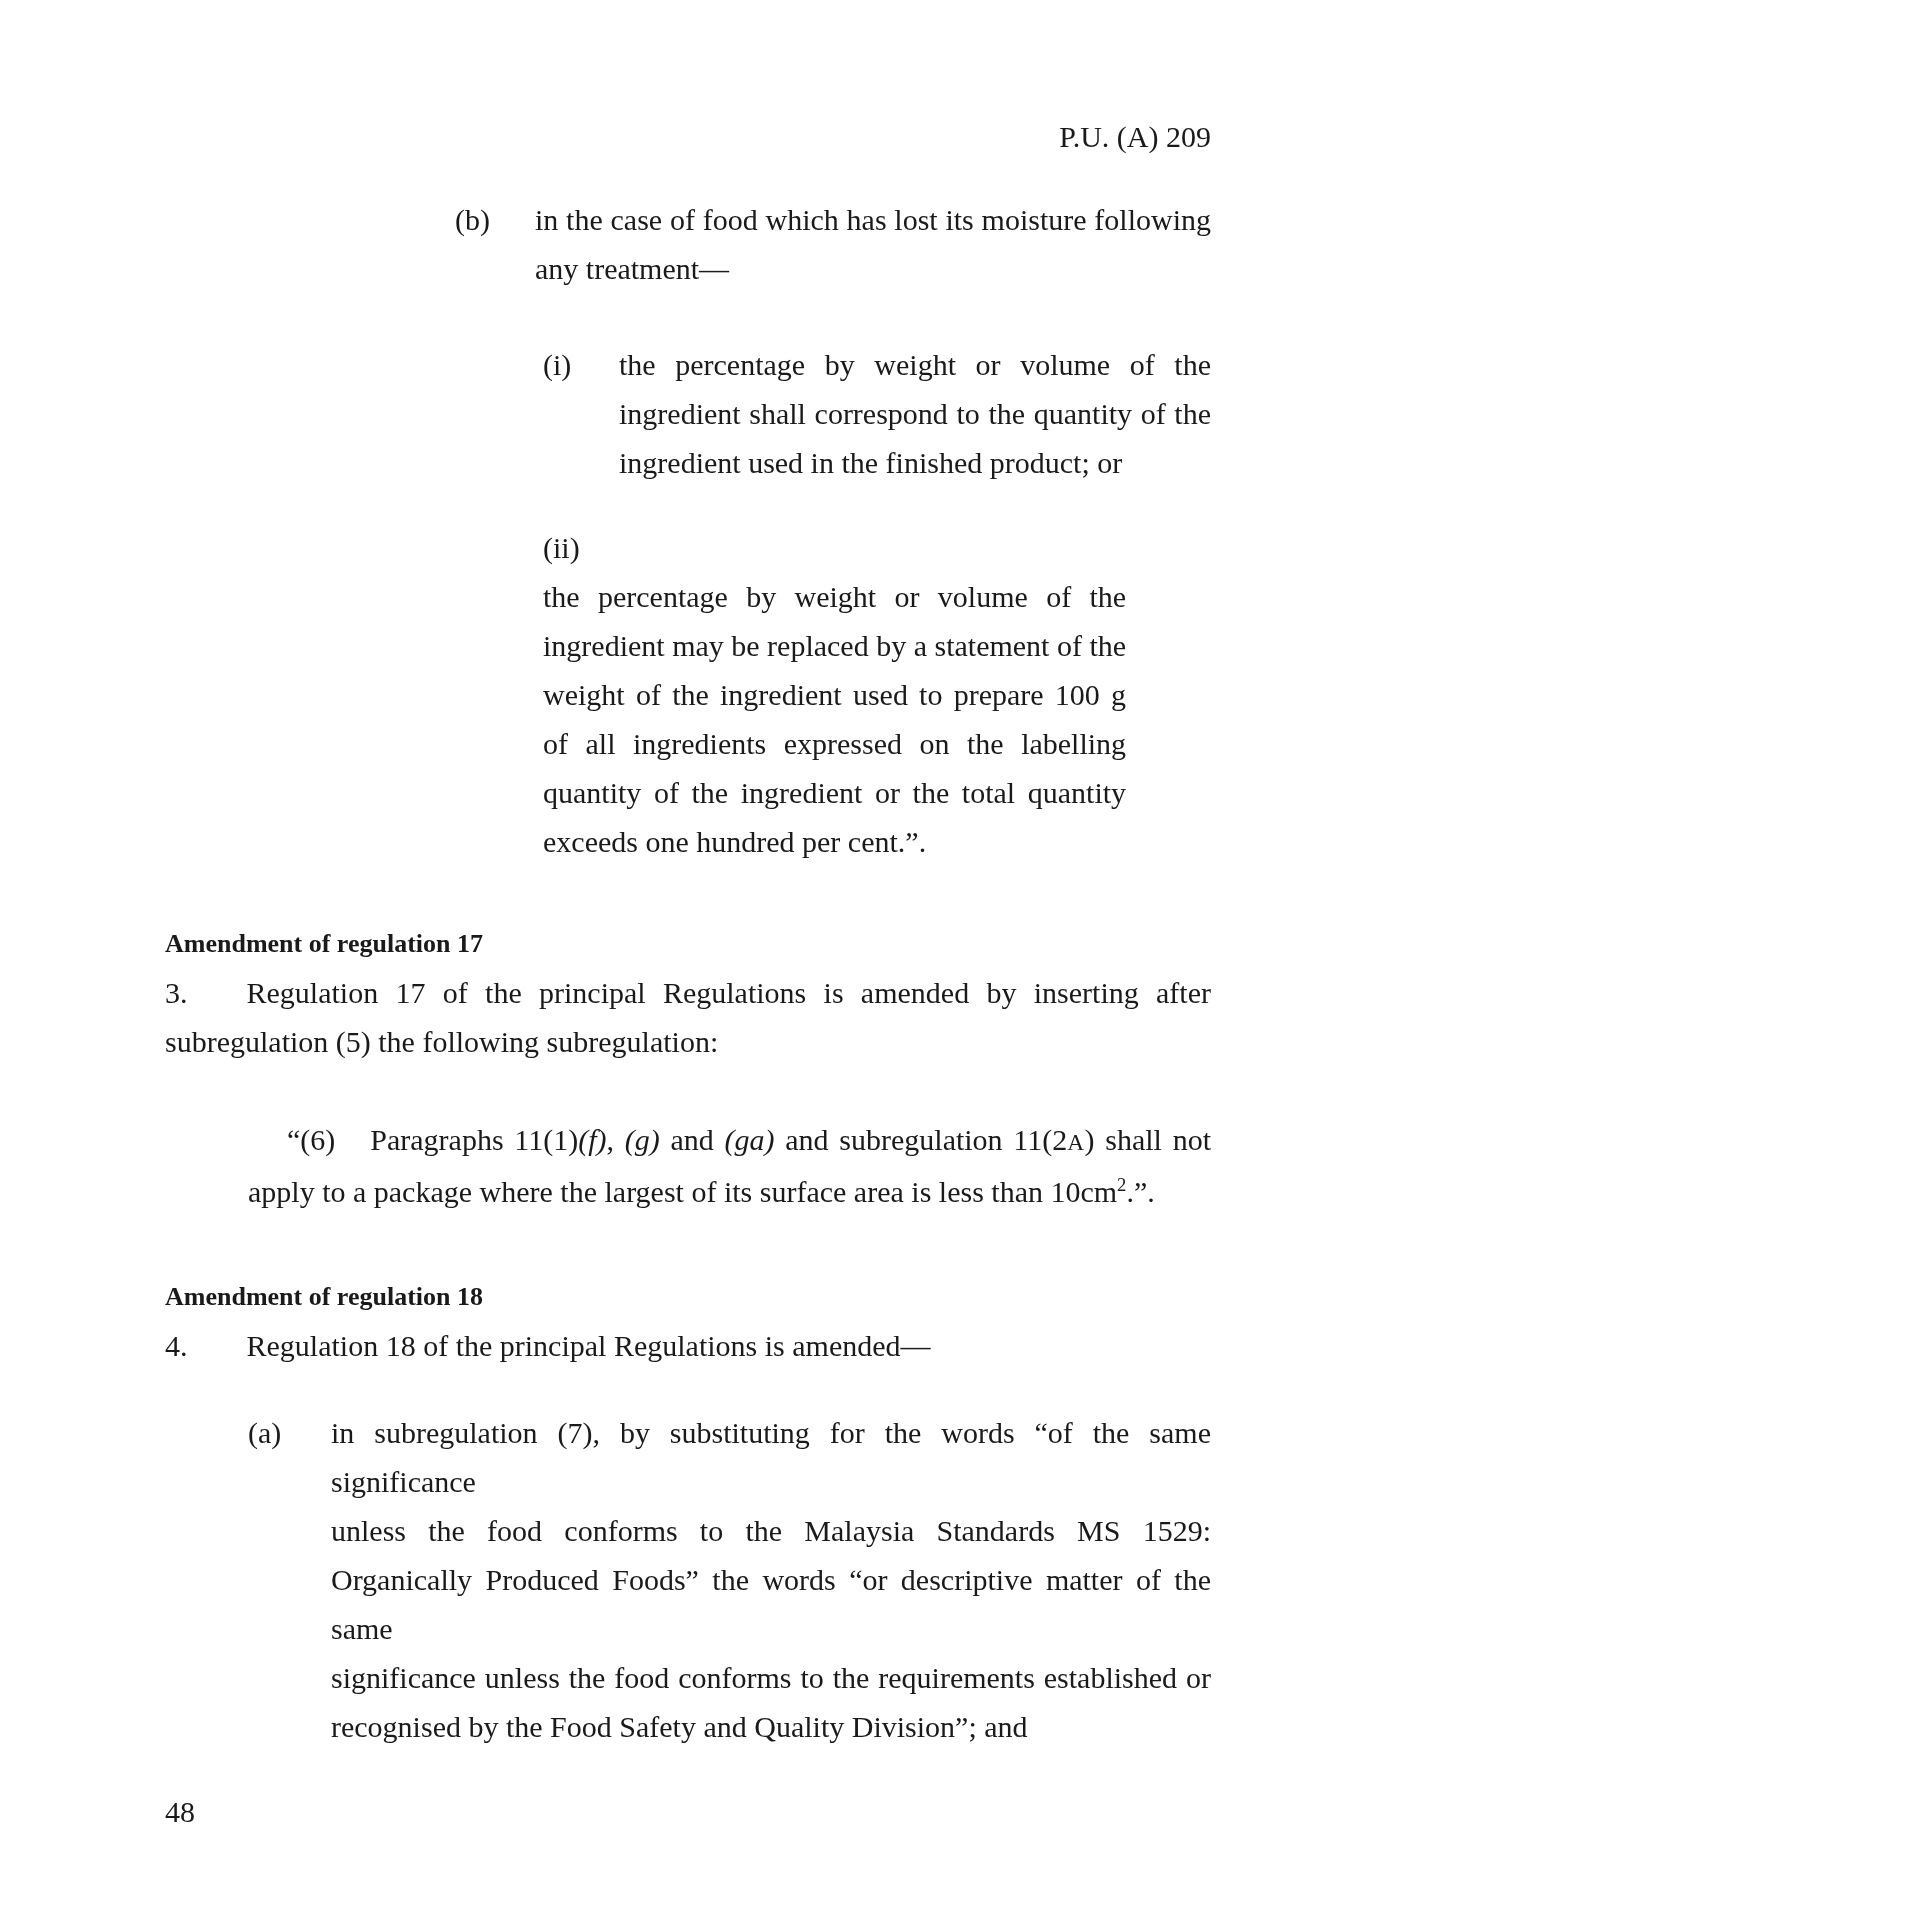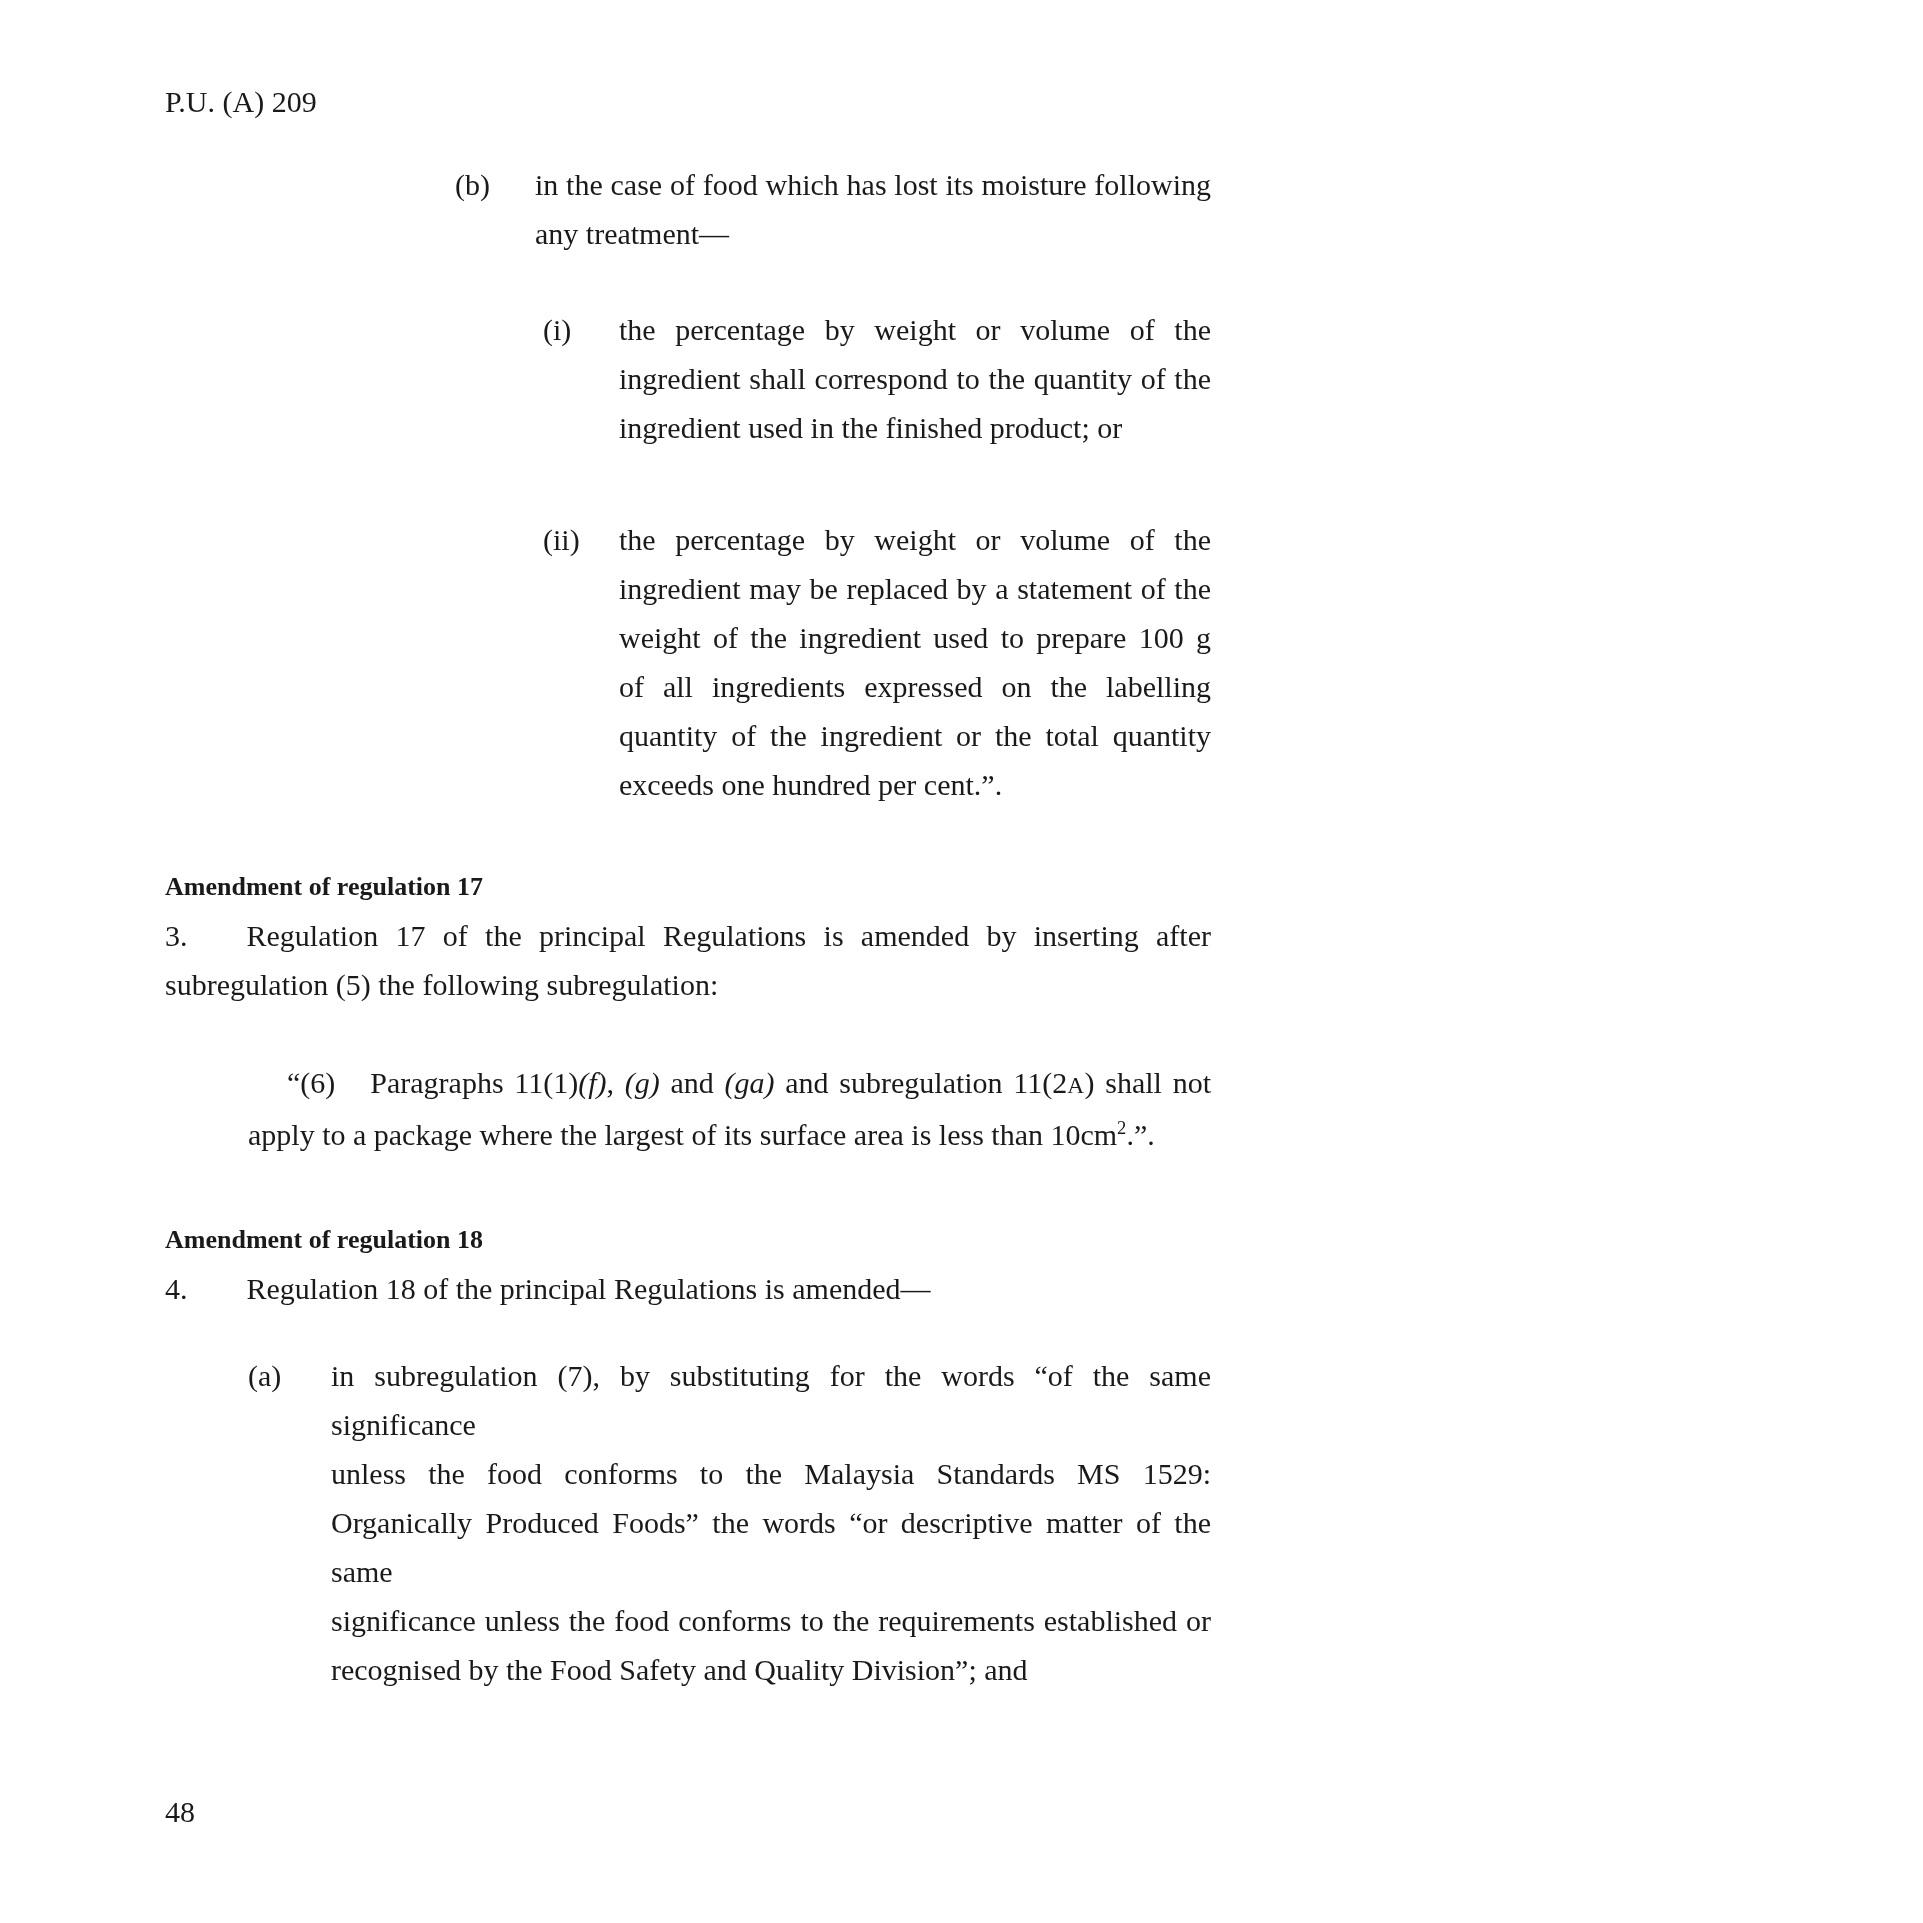"P.U. (A) 209" .doc-ref { margin-top: 77px -> 112px; text-align: left -> right }
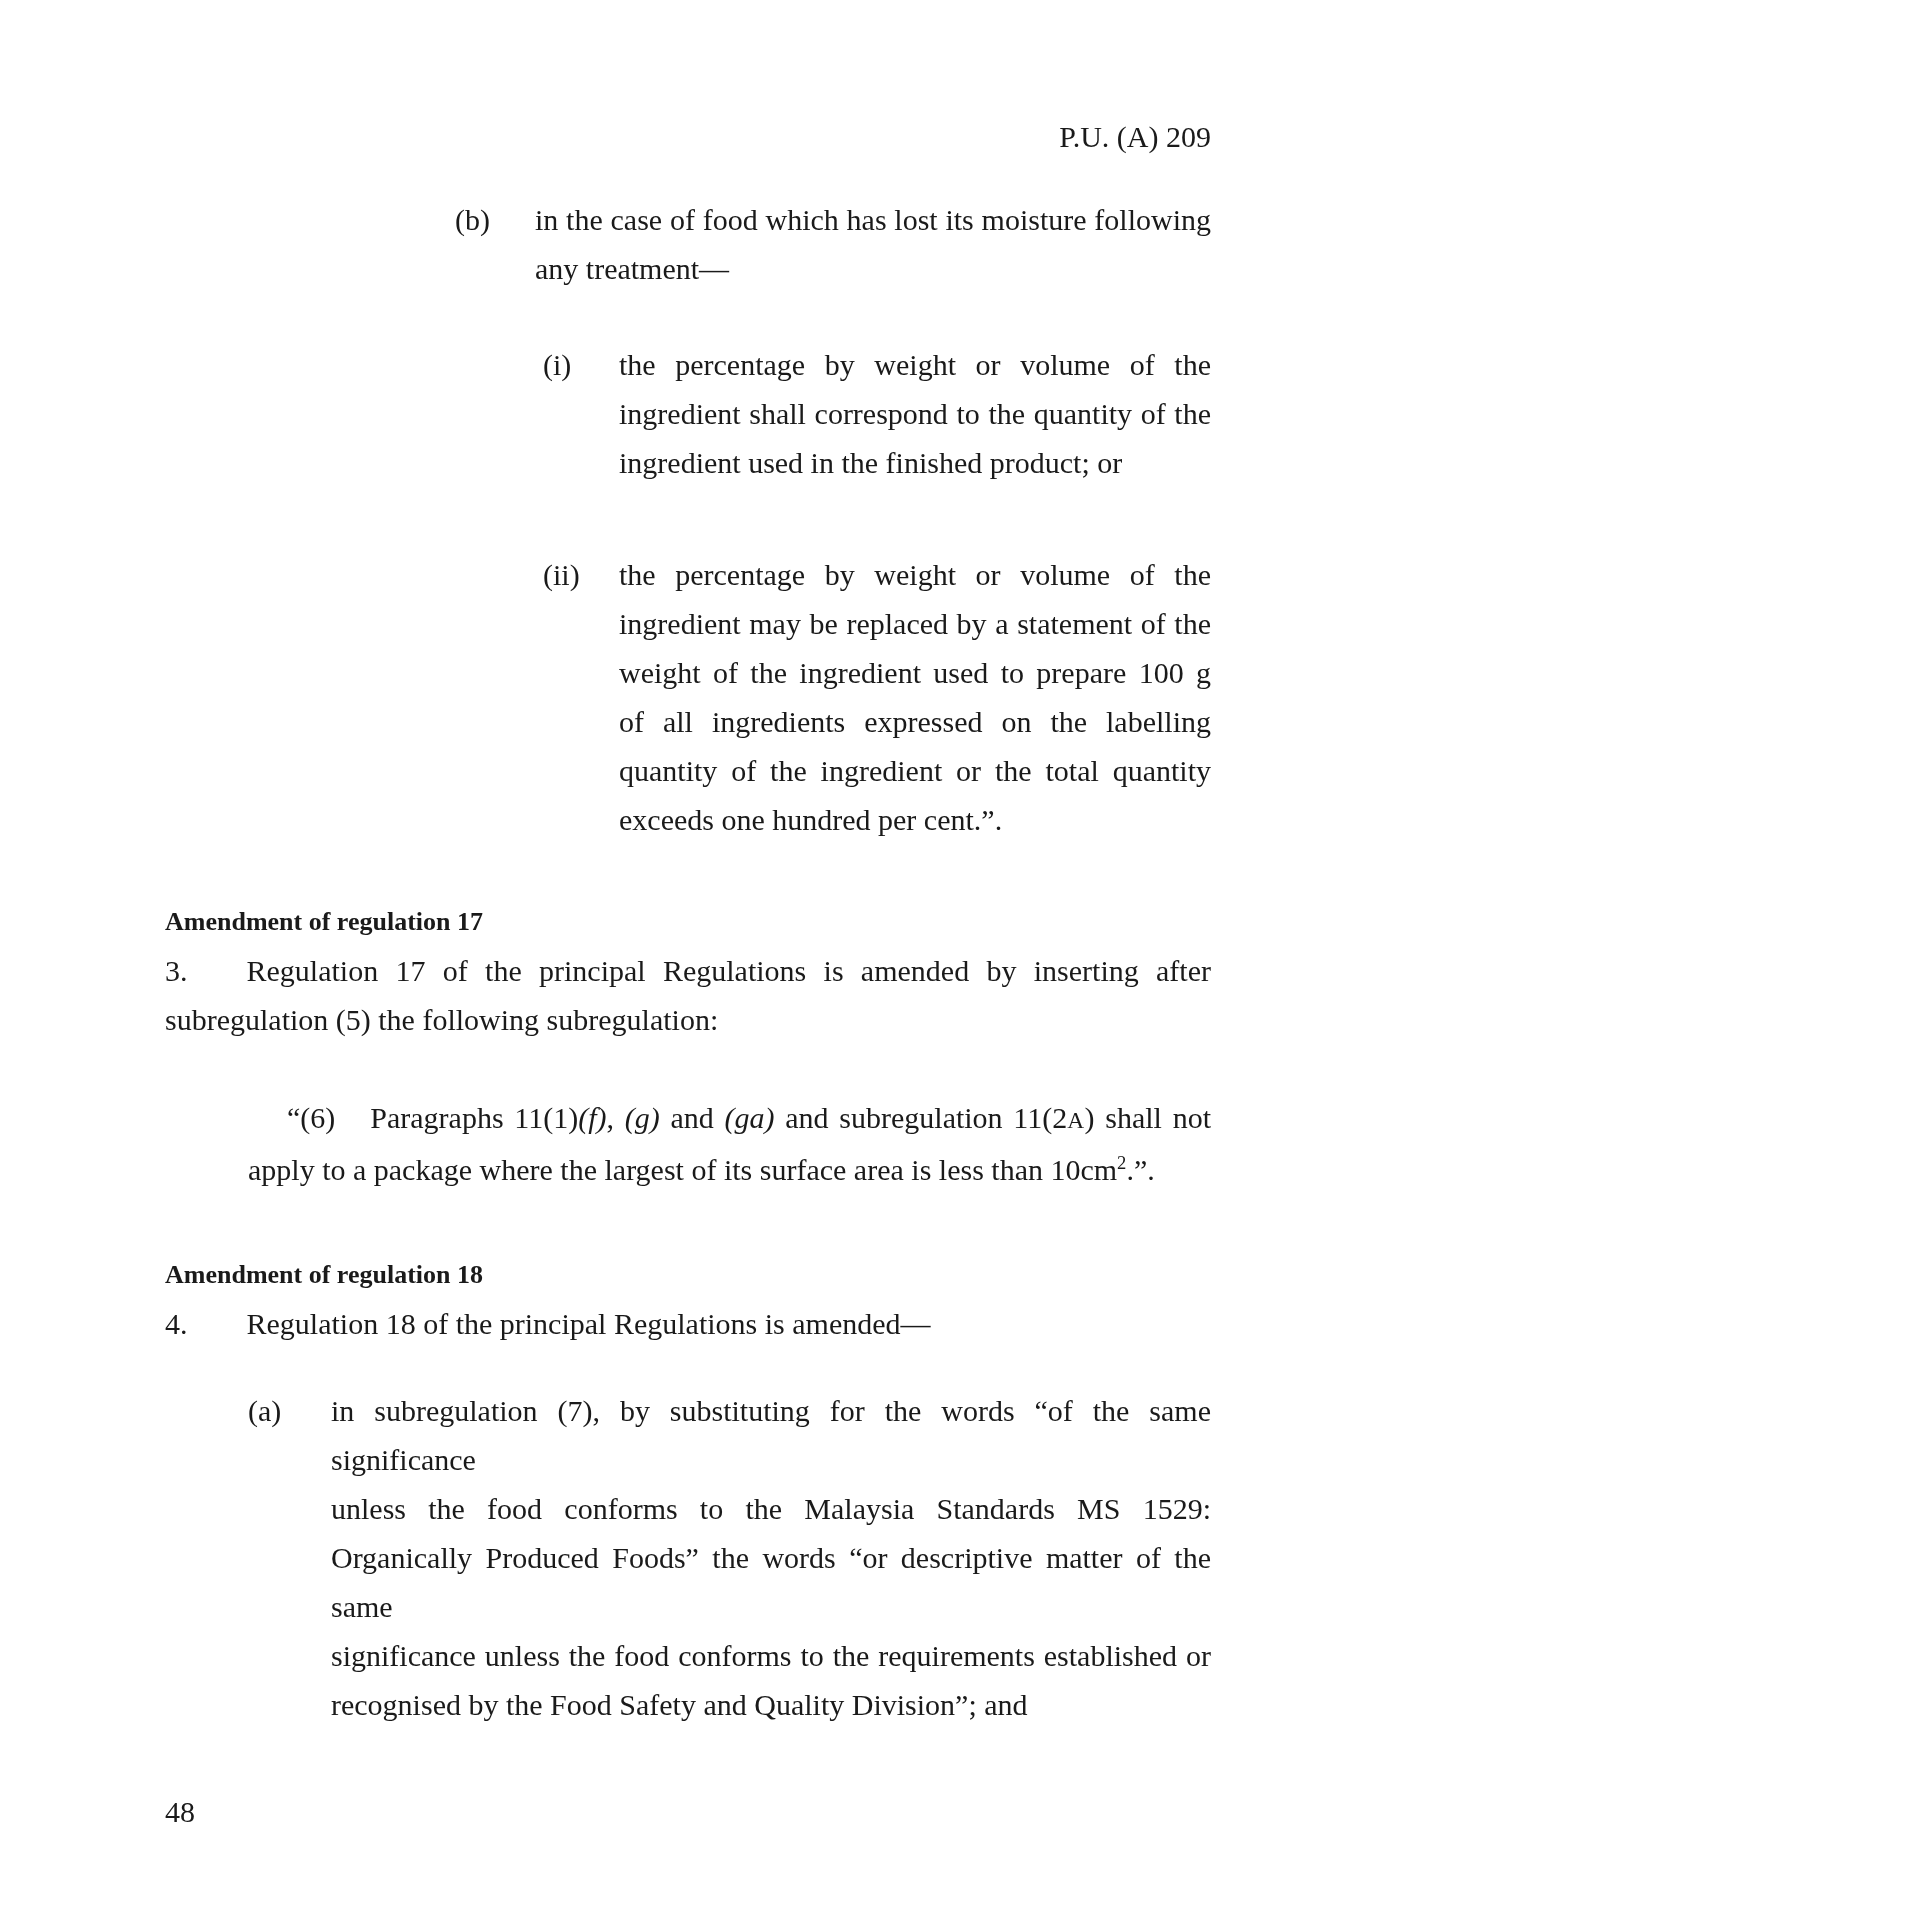"(ii)" .ii-block { flex-direction: none -> column; margin-top: 63px -> 36px }
